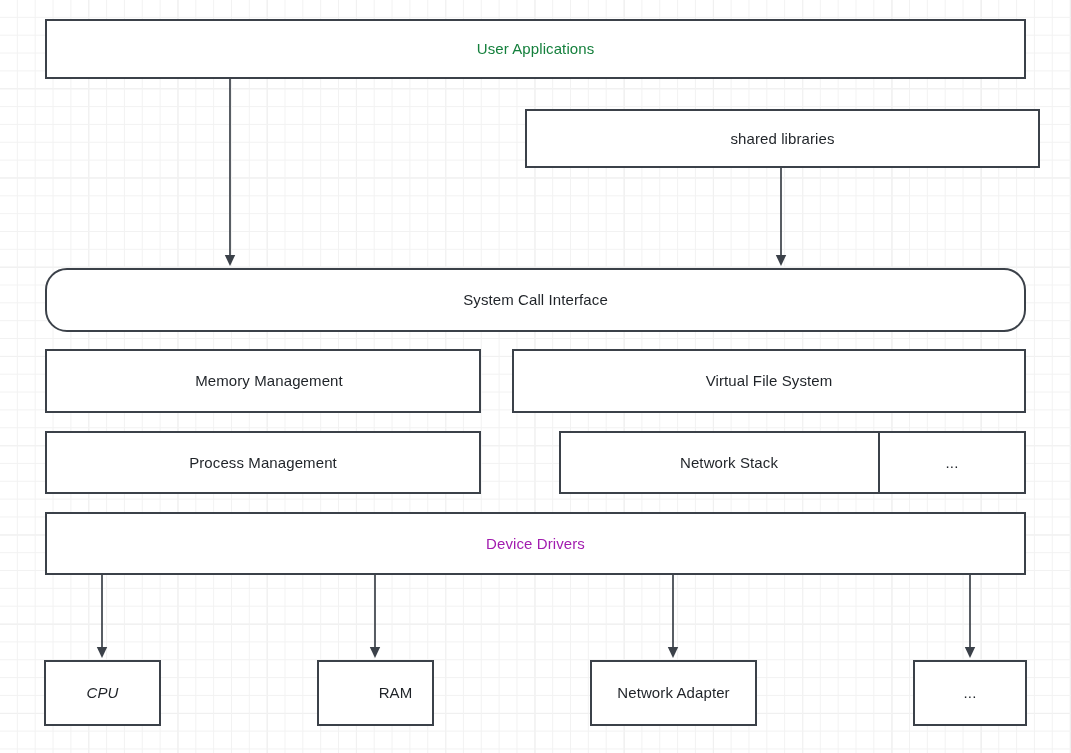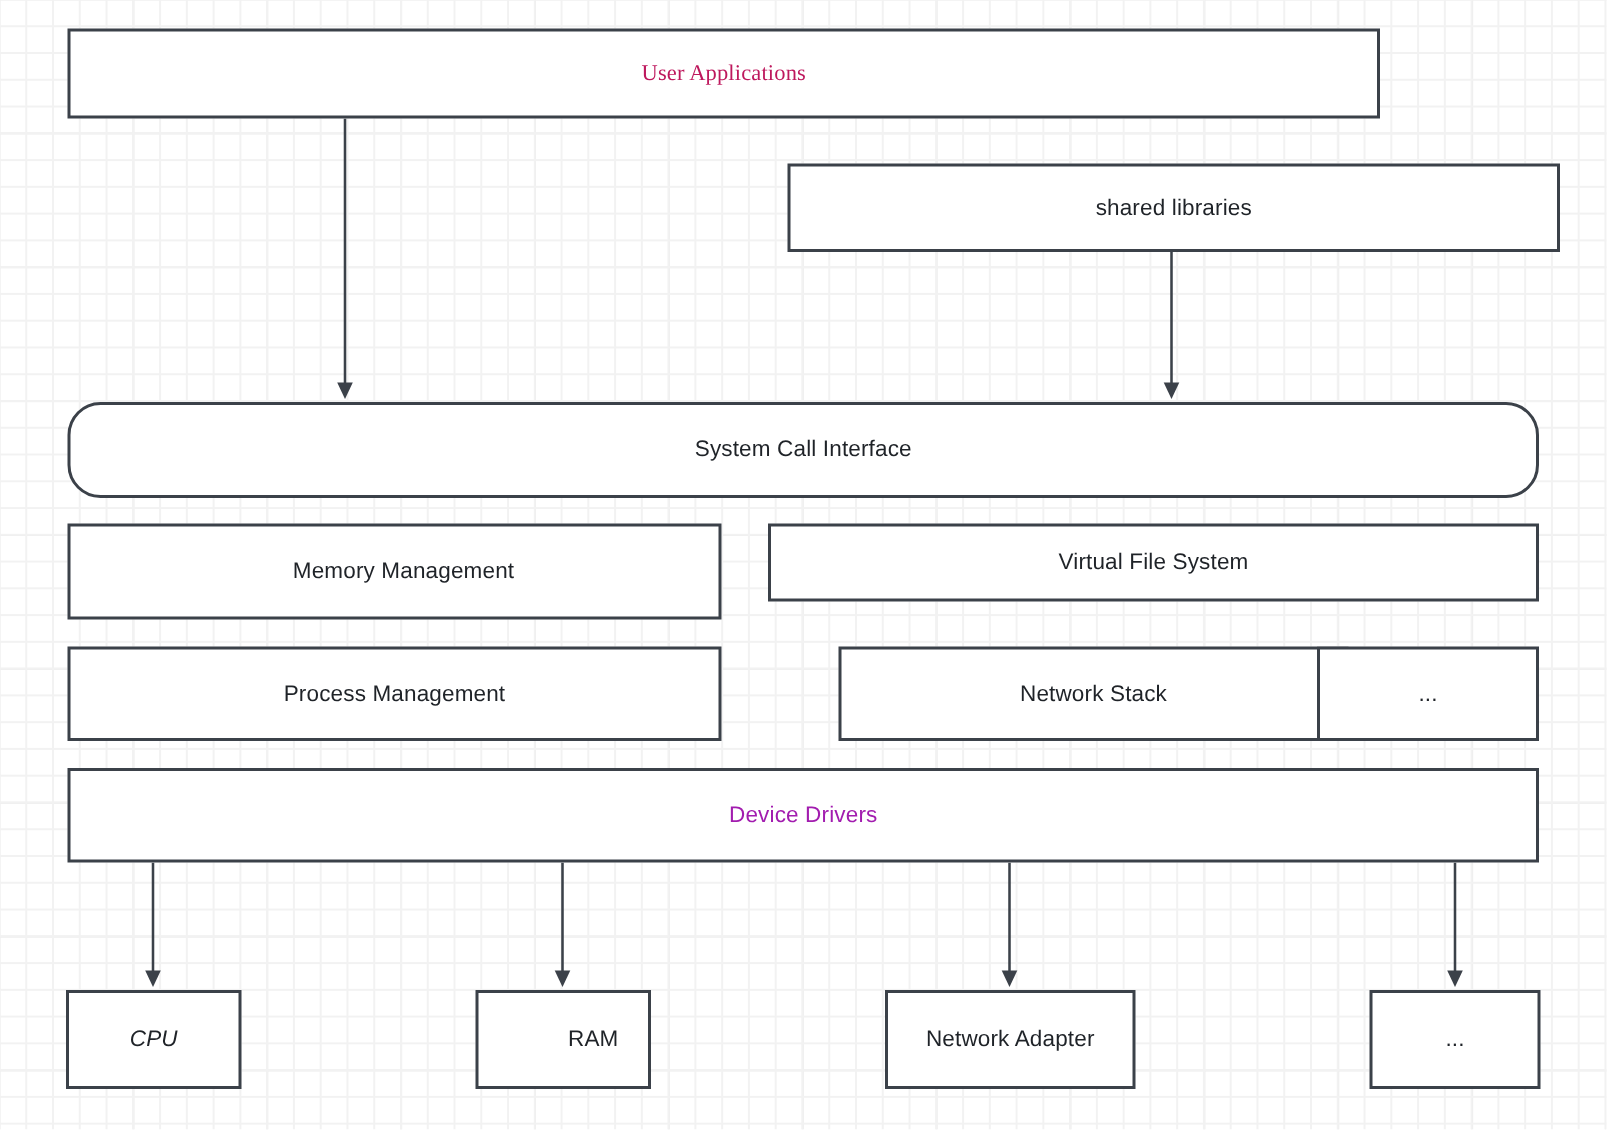"User Applications" div.node { color: #be185d -> #15803d; font-family: Liberation Serif, serif -> none; width: 875px -> 981px }
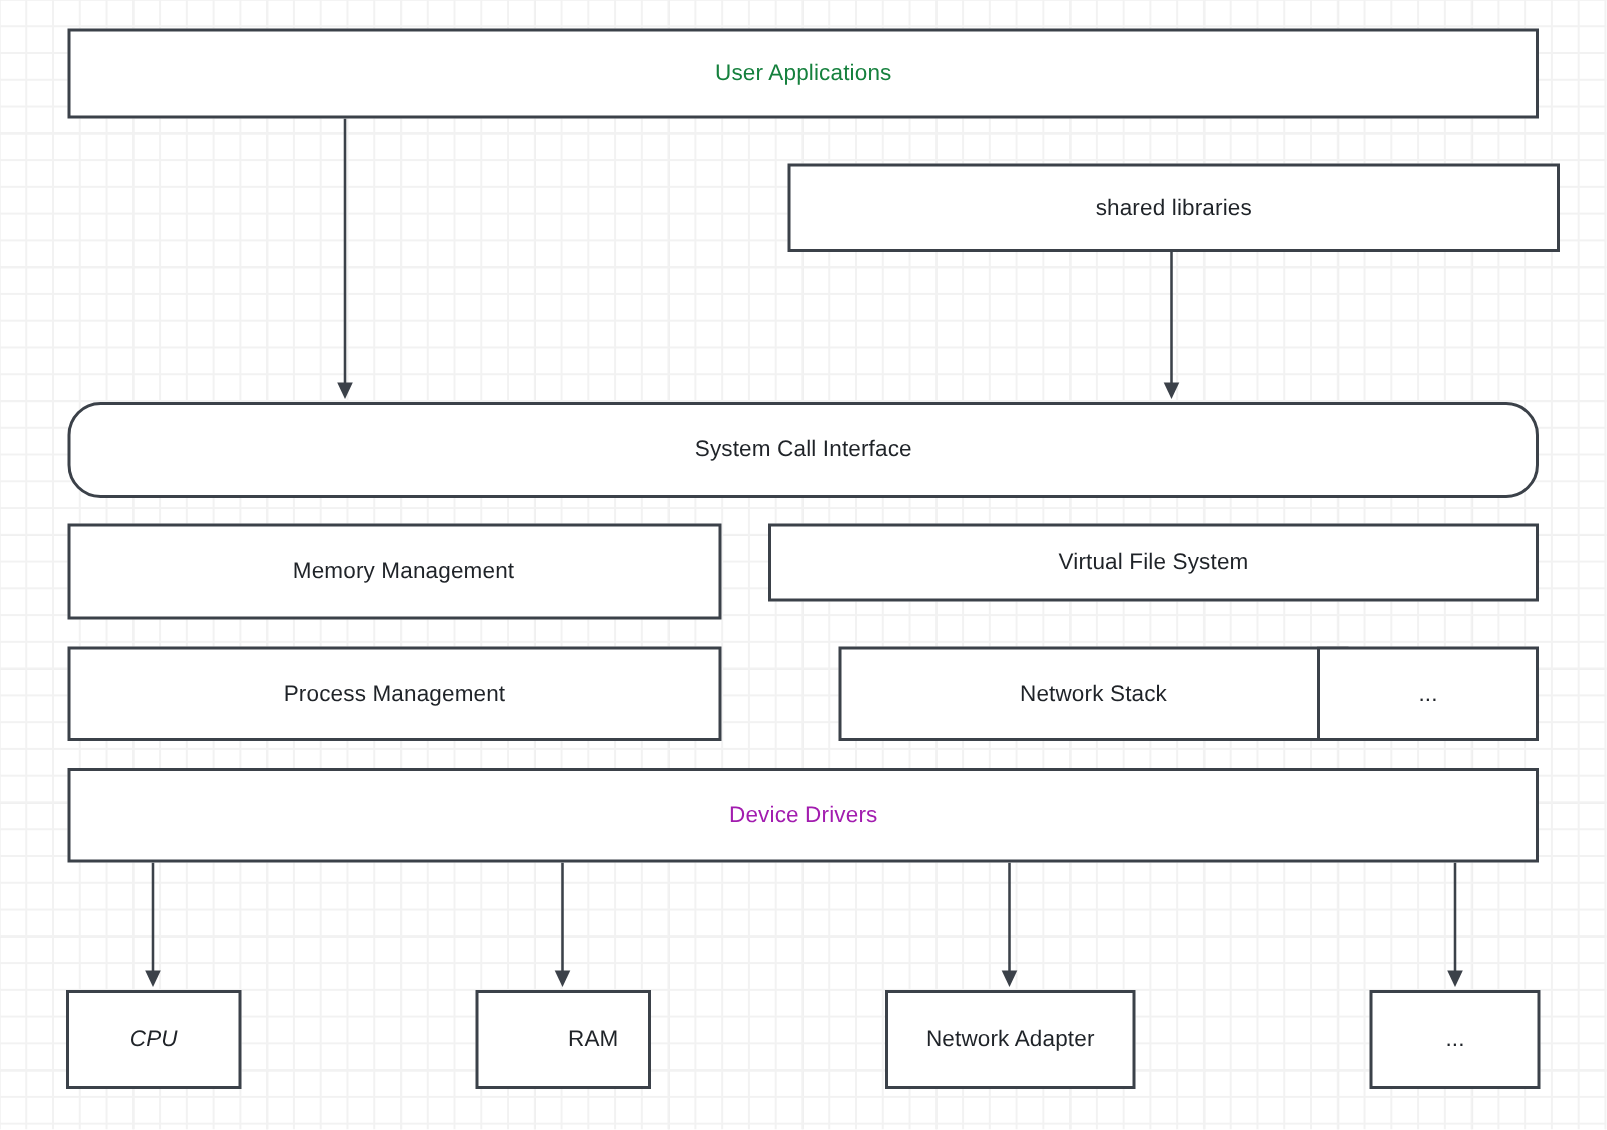"Virtual File System" div.node { height: 52px -> 64px }
